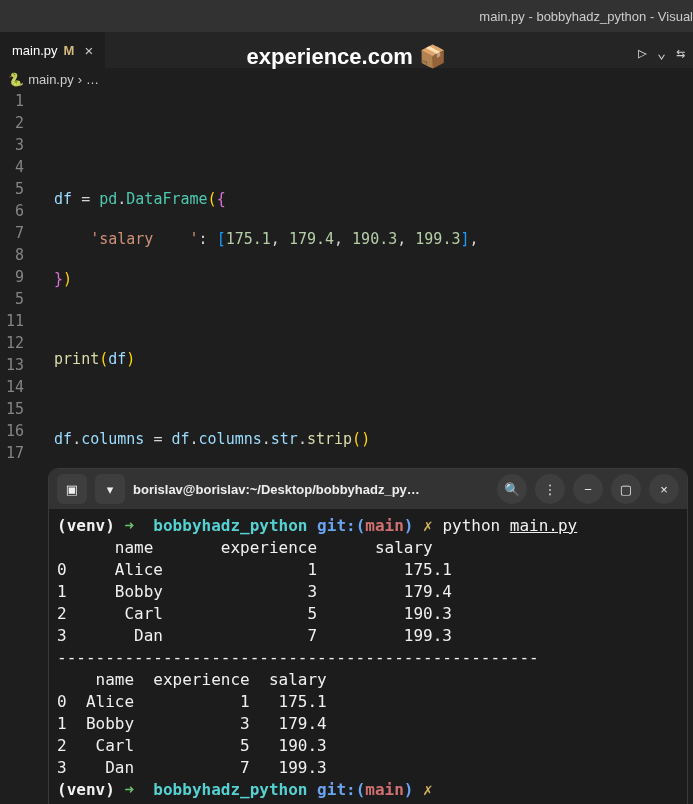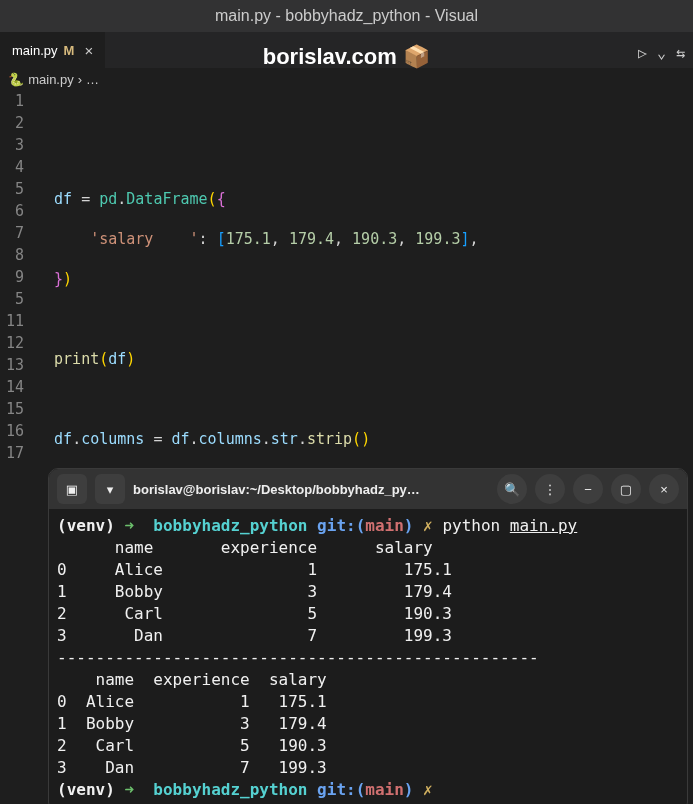"main.py - bobbyhadz_python - Visual" .titlebar { font-size: 16px -> 13px; justify-content: center -> flex-end }
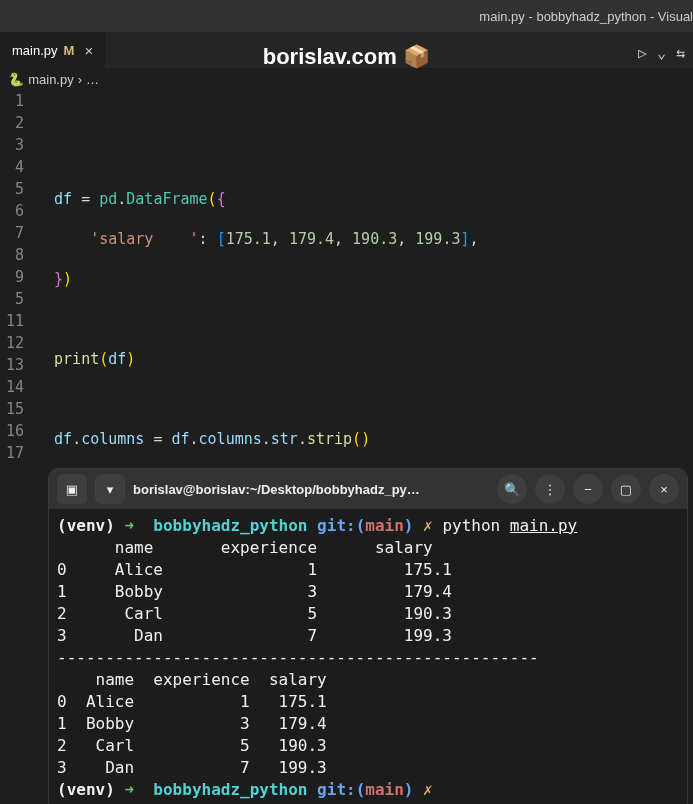"borislav.com" span { text: borislav.com -> experience.com }
